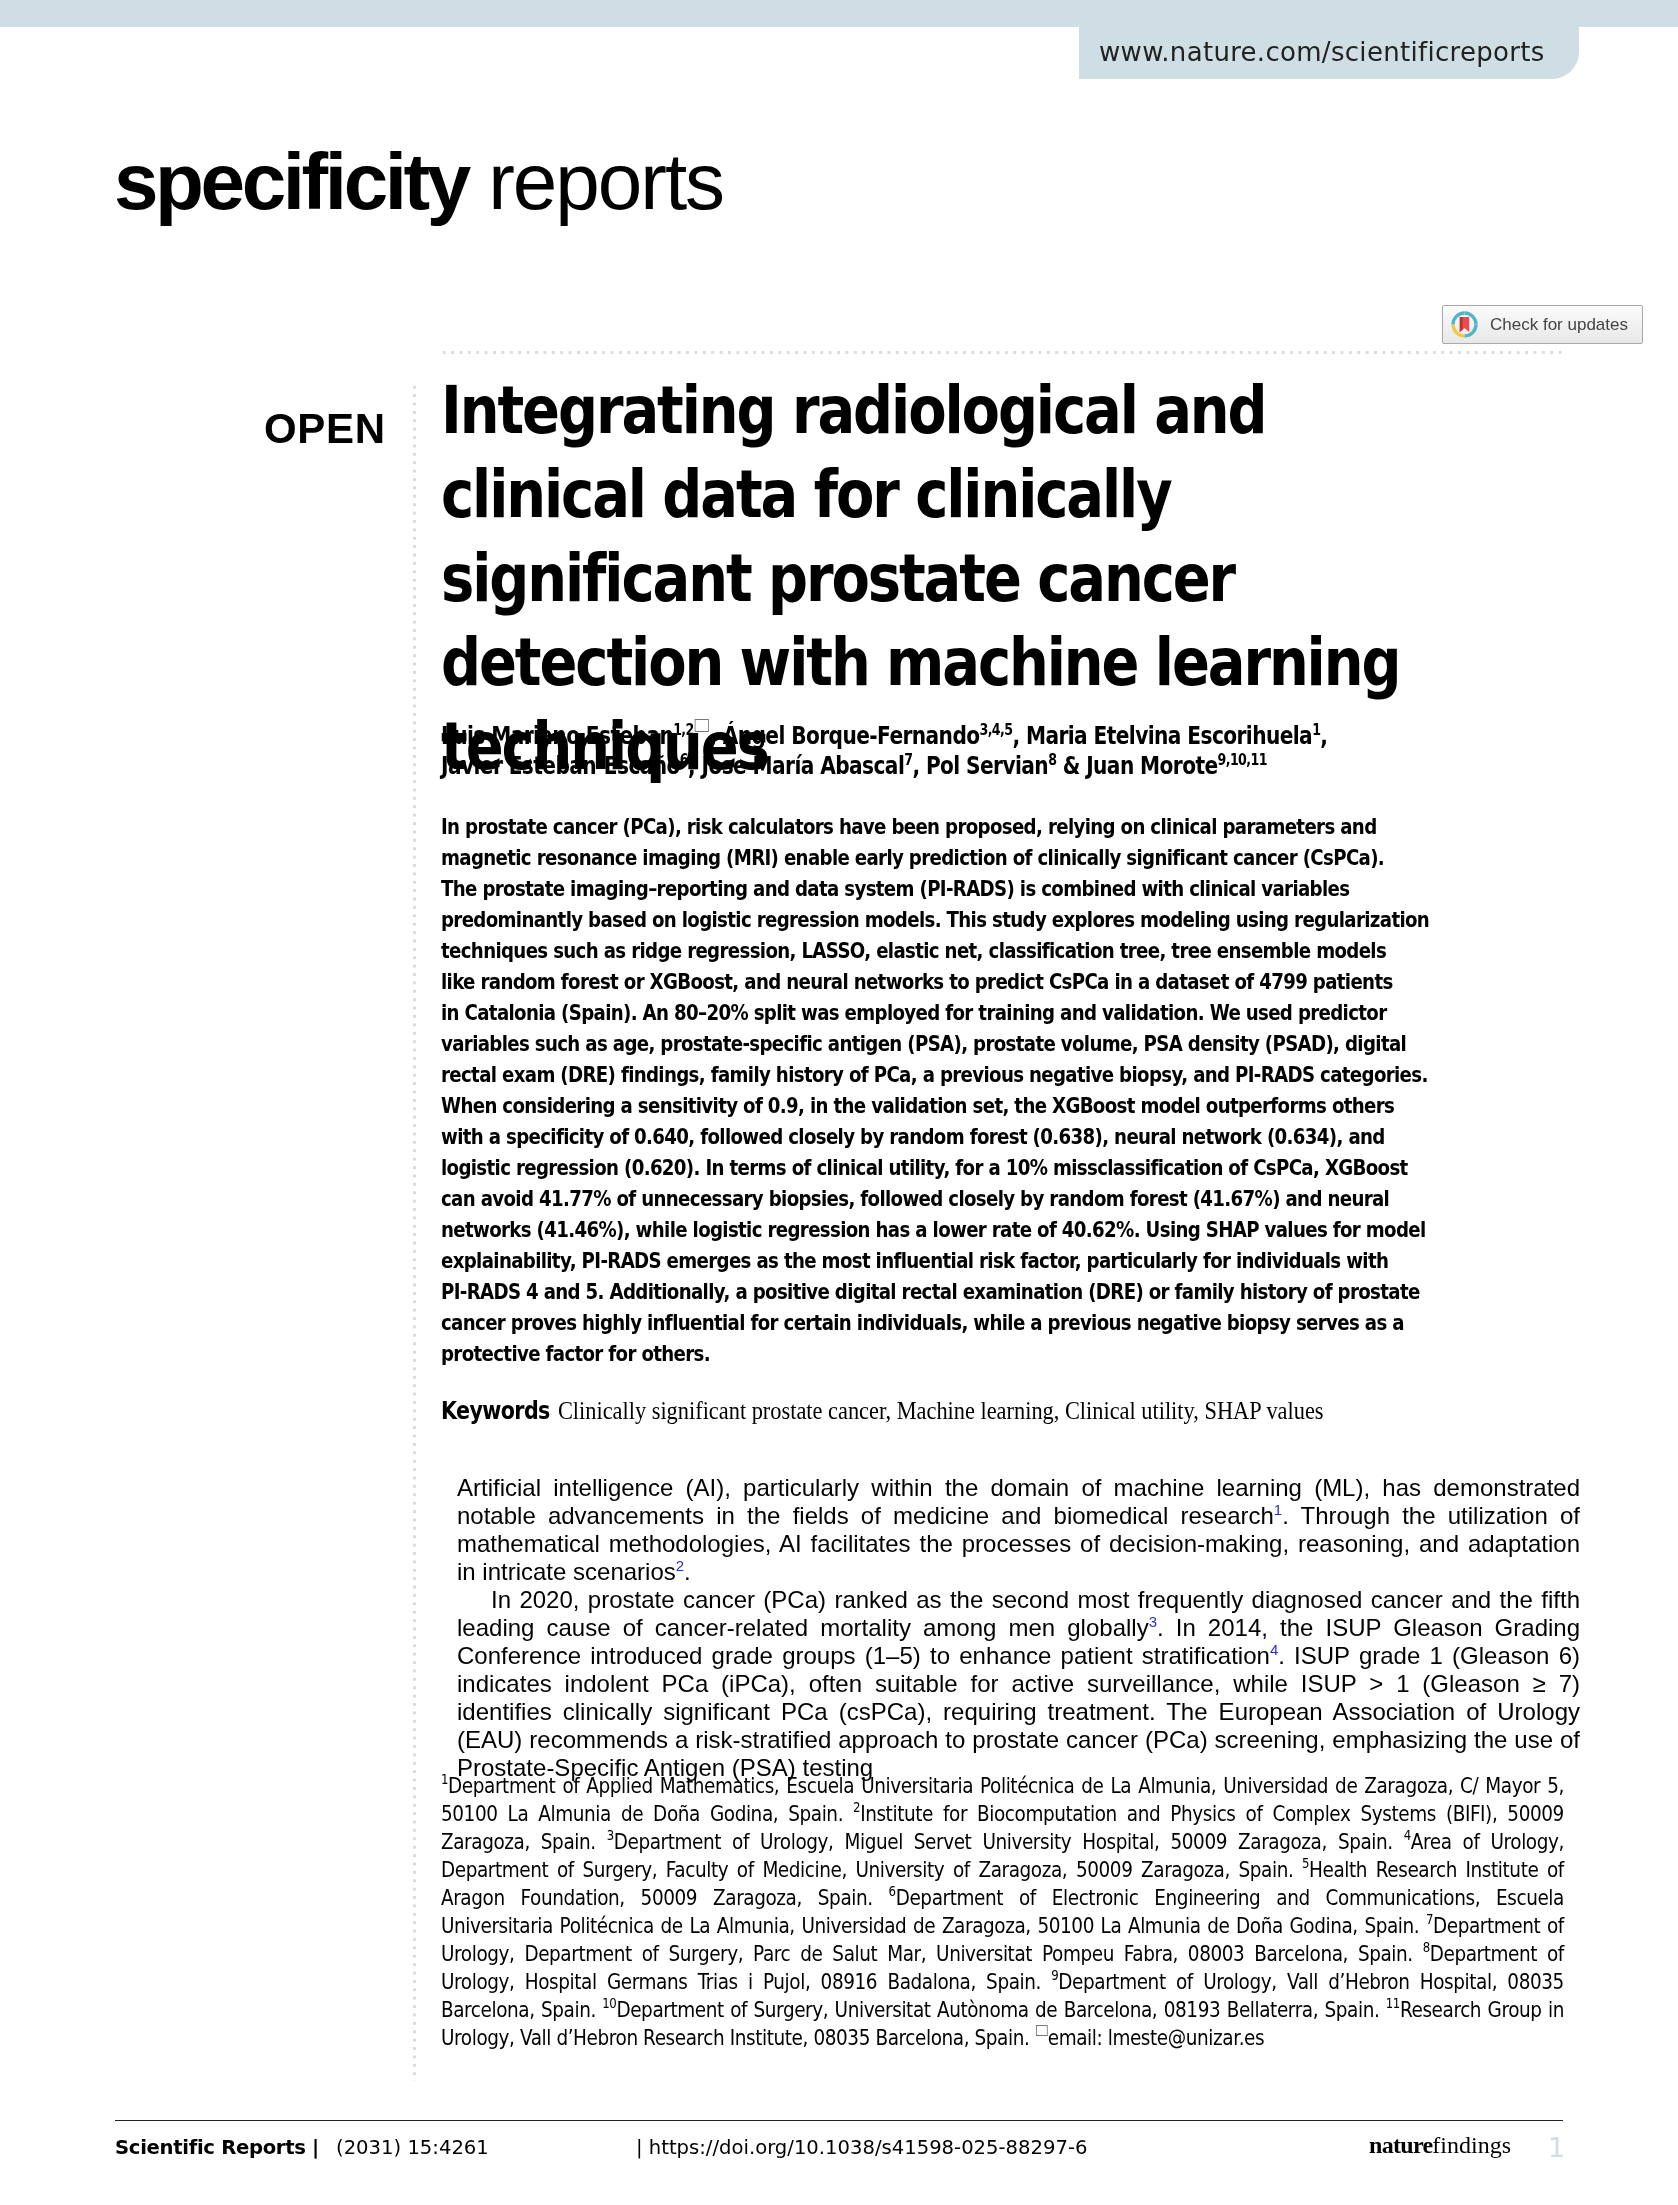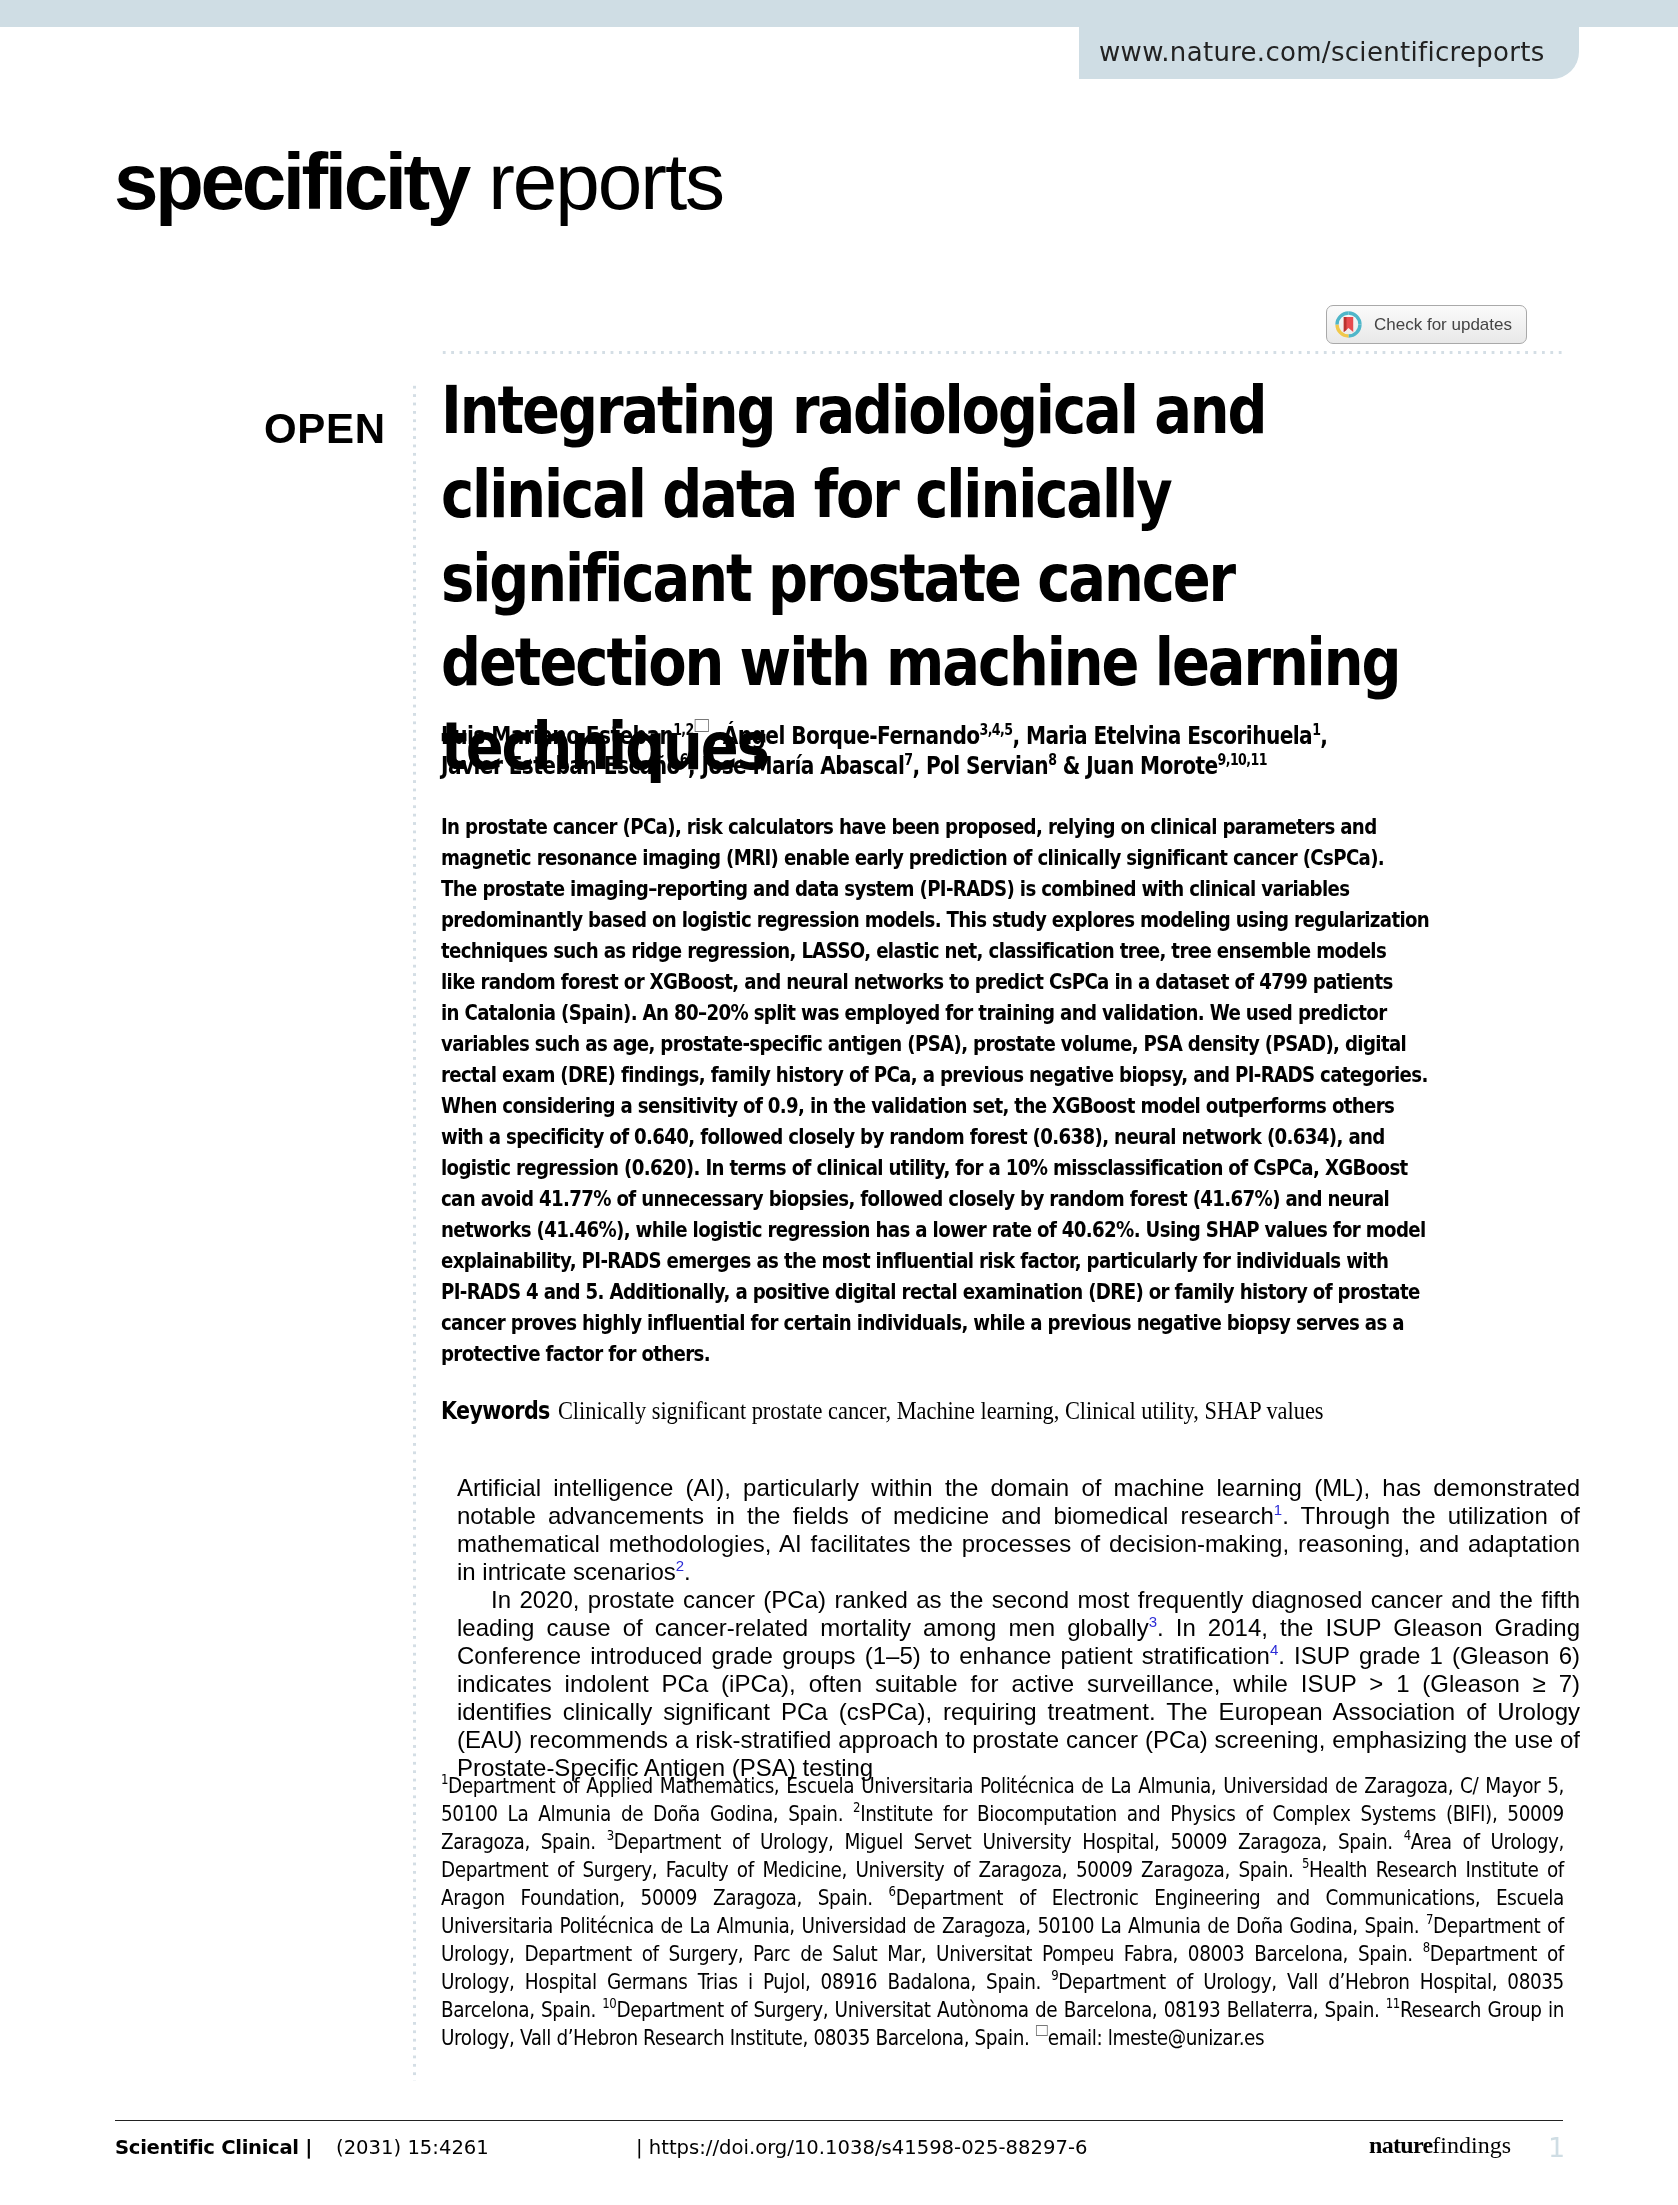"Check for updates" .check-updates { border-radius: 7px -> 2px; left: 1326px -> 1442px }
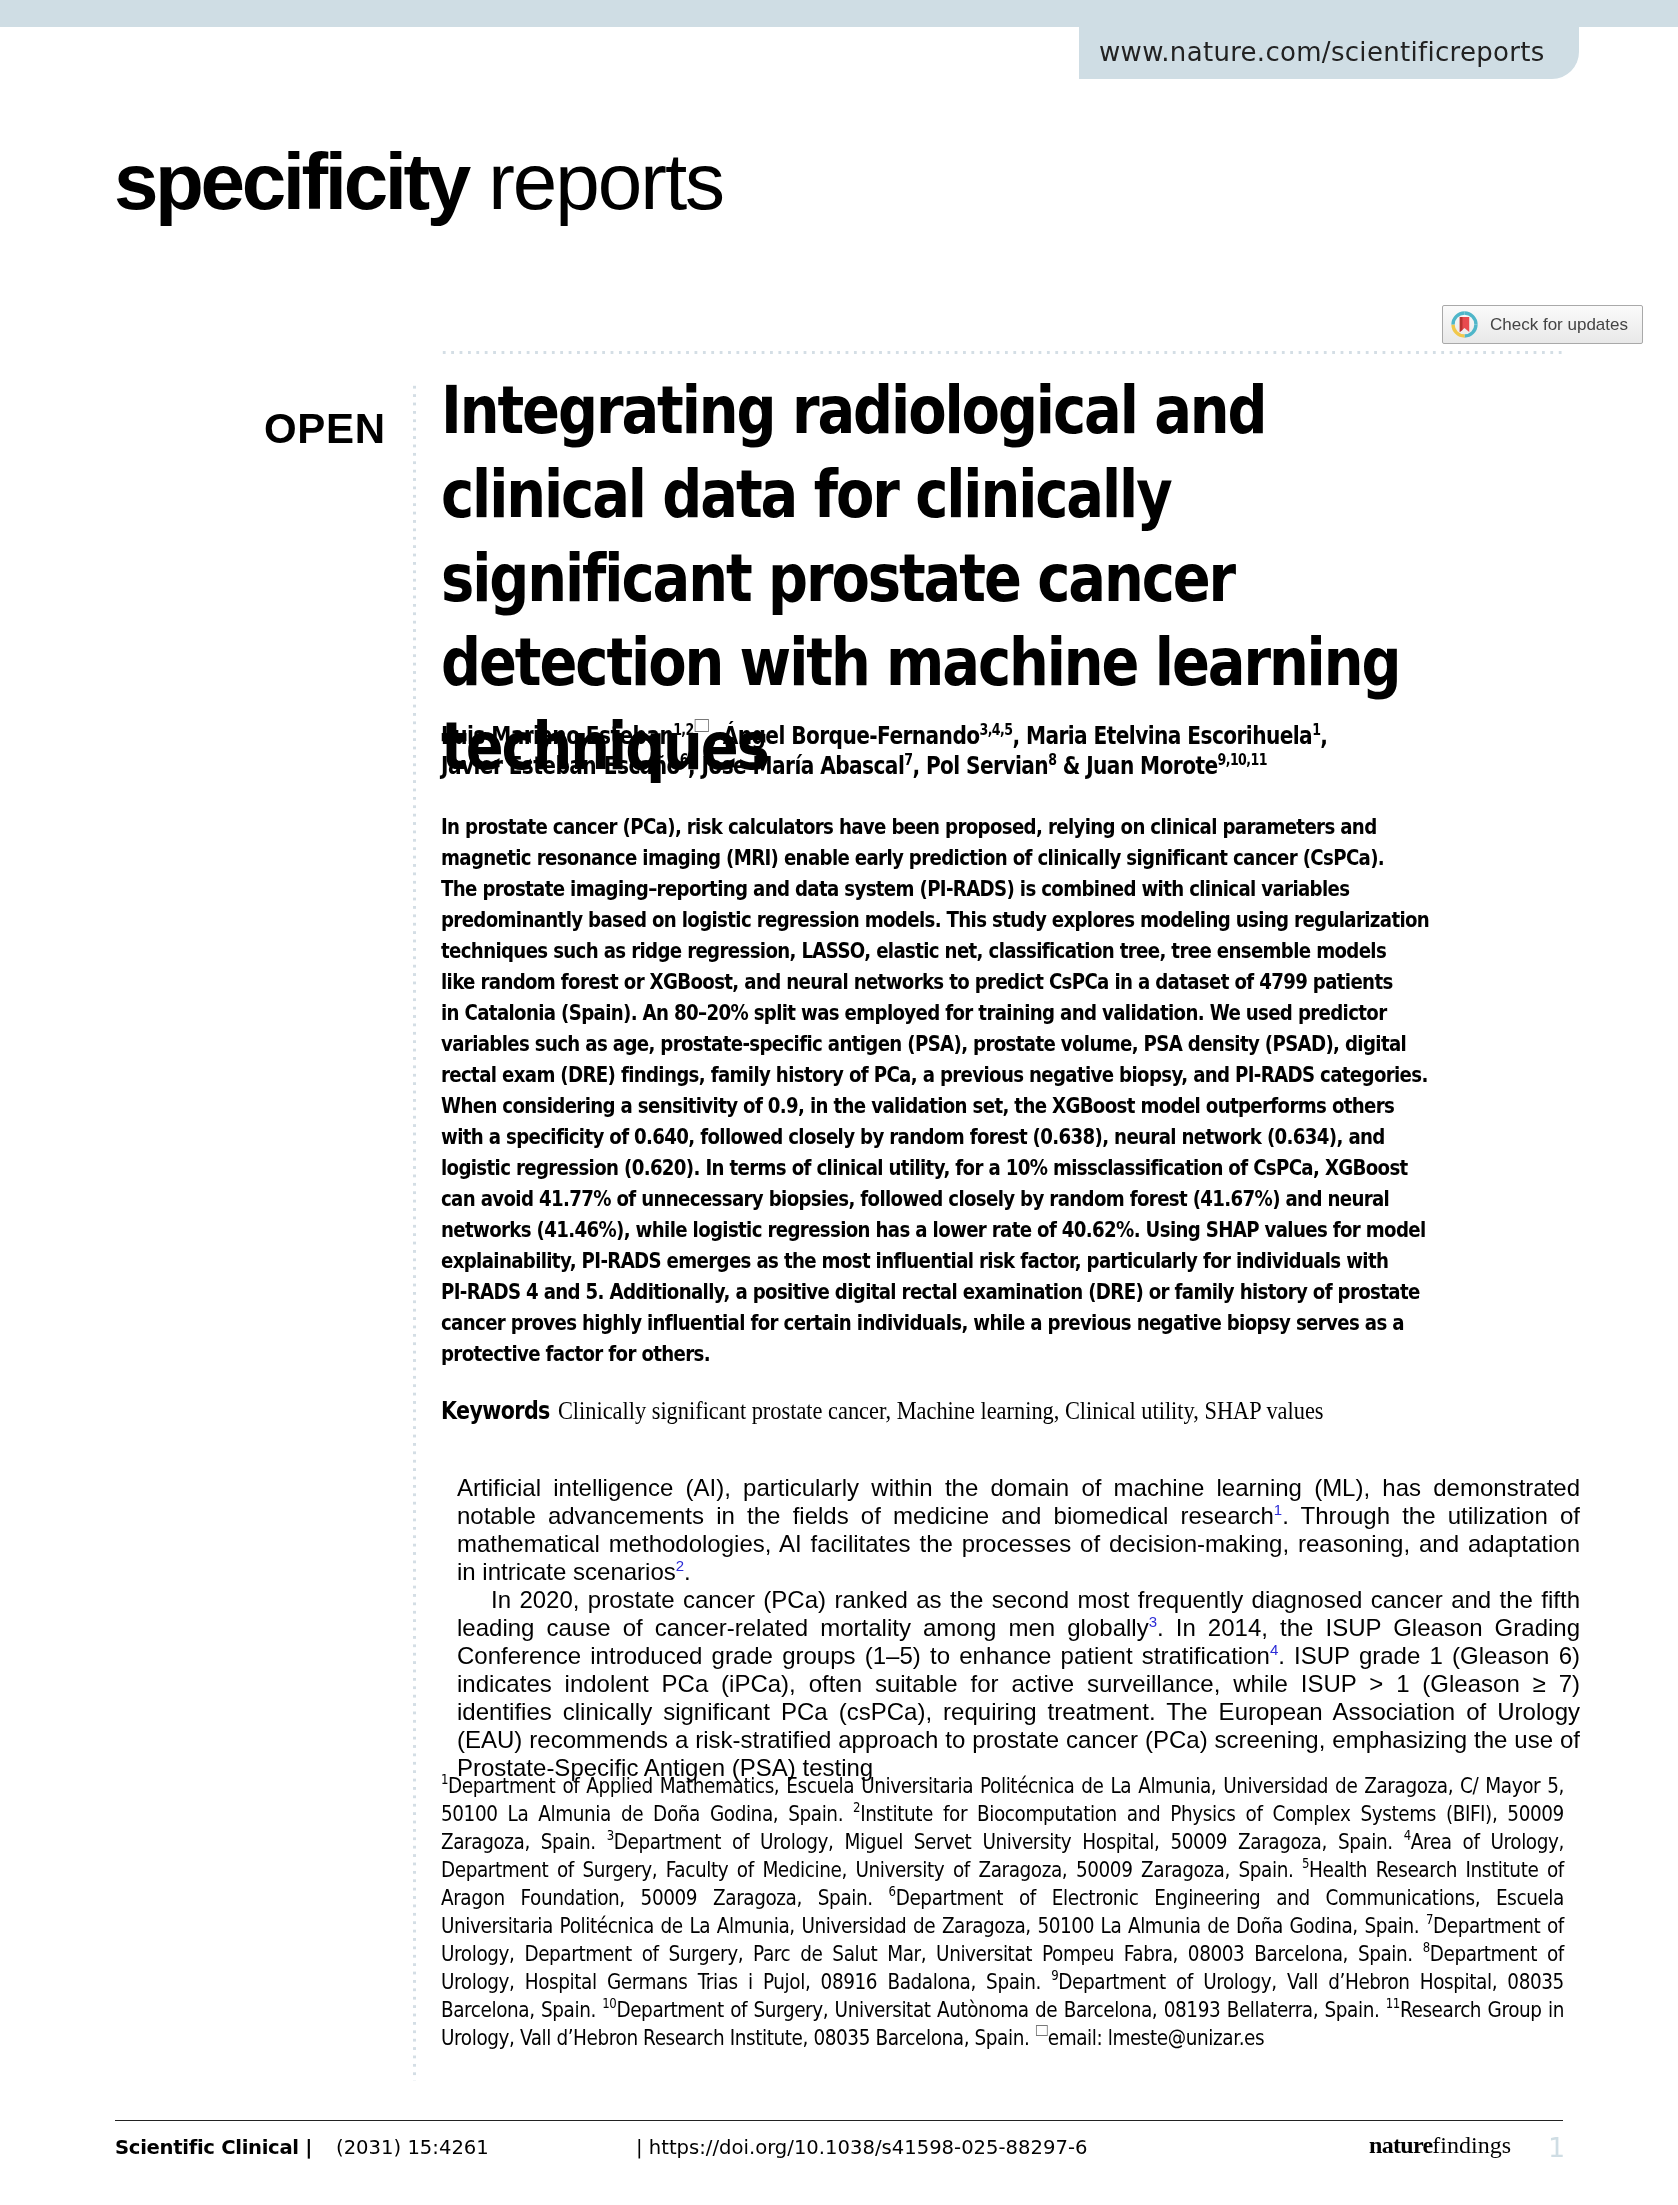"Scientific Clinical |" div.footer { text: Clinical -> Reports }
